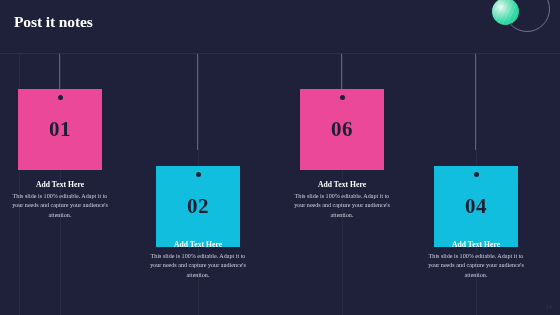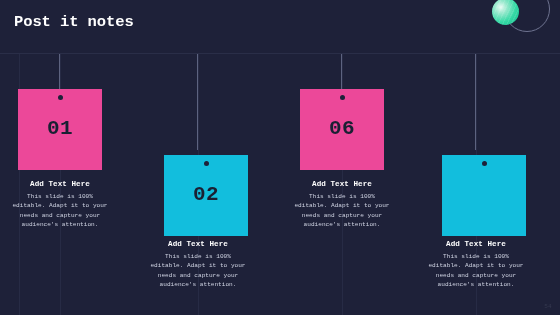"Post it notes" .slide { font-family: Liberation Mono, monospace -> Liberation Serif, serif }
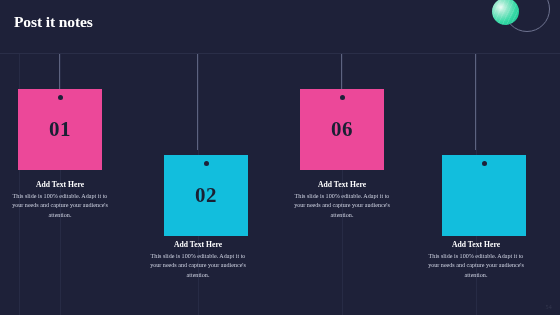"02" .low .sticky { margin-left: 8px -> none; top: 101px -> 112px }
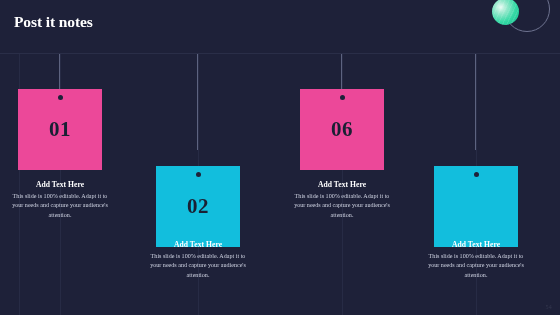"04" div.num { html: none -> <div>04</div> }
